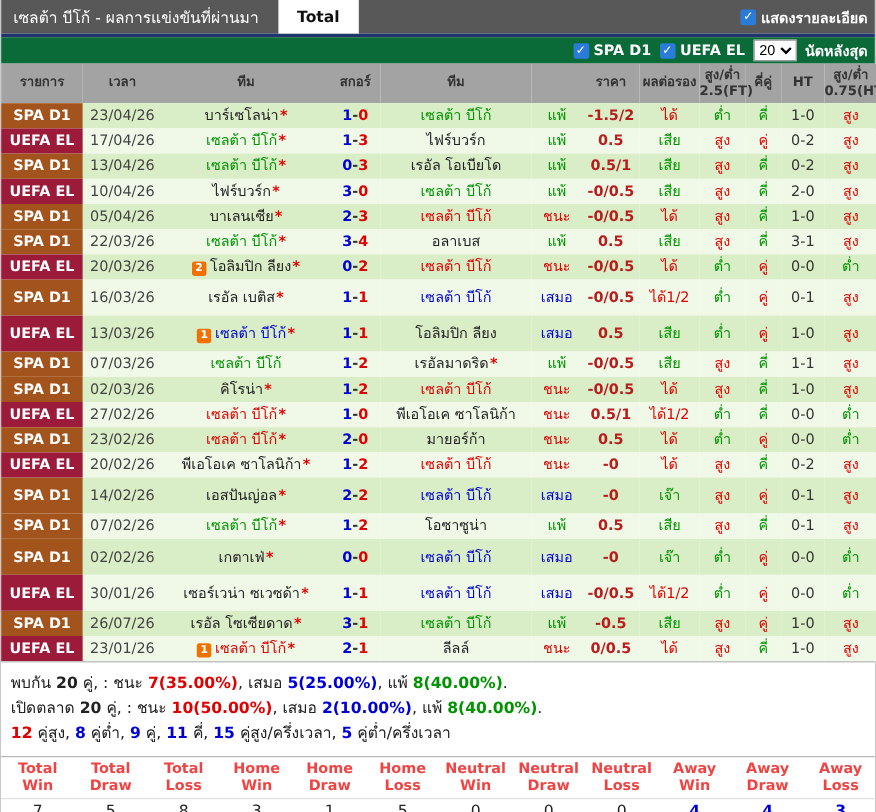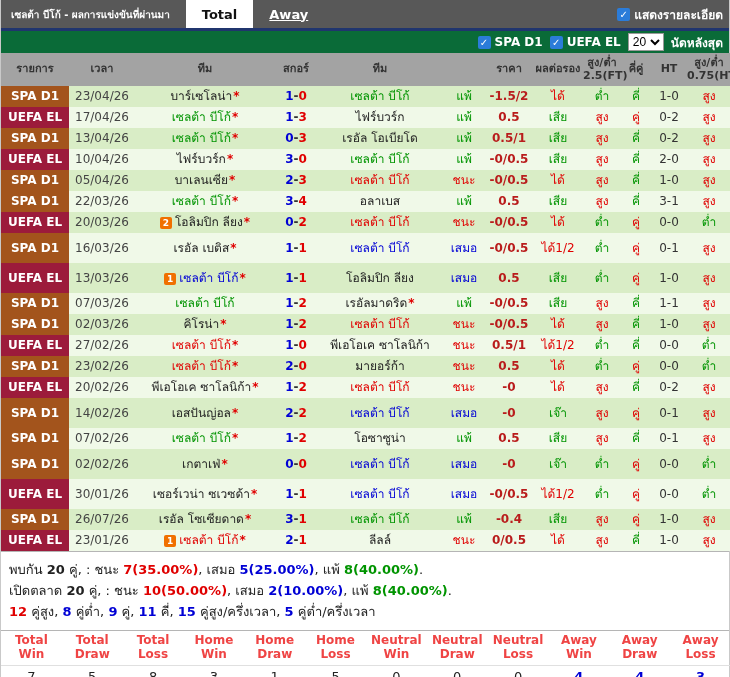"เซลต้า บีโก้ - ผลการแข่งขันที่ผ่านมา" .topbar-title { font-size: 10px -> 13px; font-weight: 700 -> 400 }
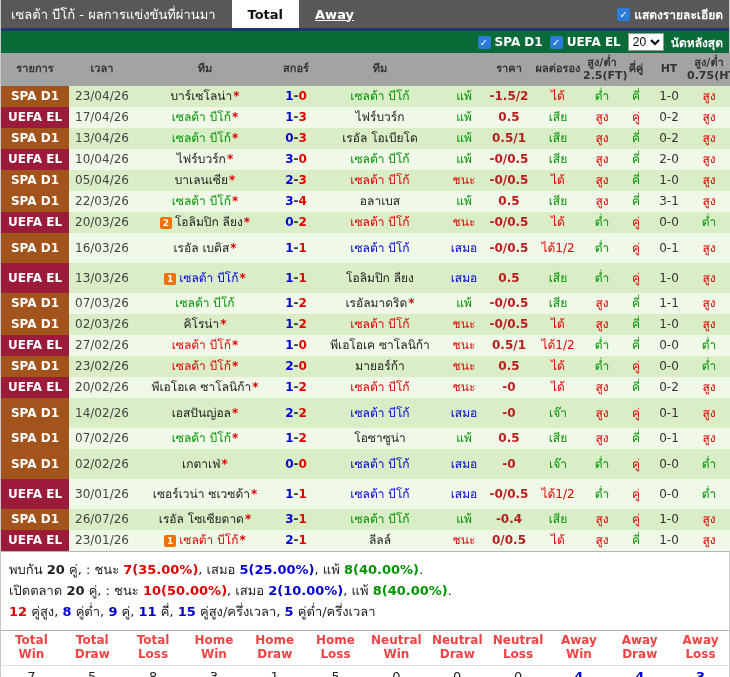"Away" div.tab { html: <div>Away</div> -> none }
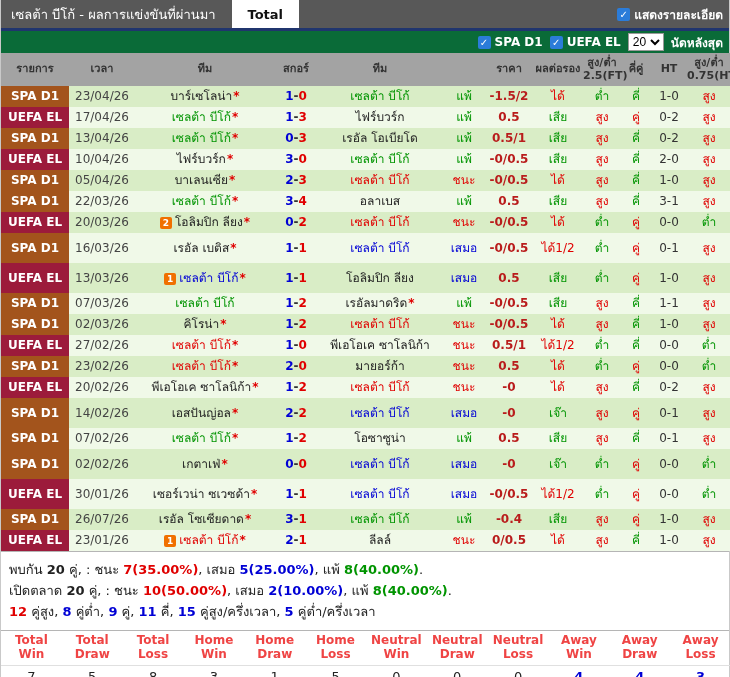"-0.4" td.line { text: -0.4 -> -0.5 }
